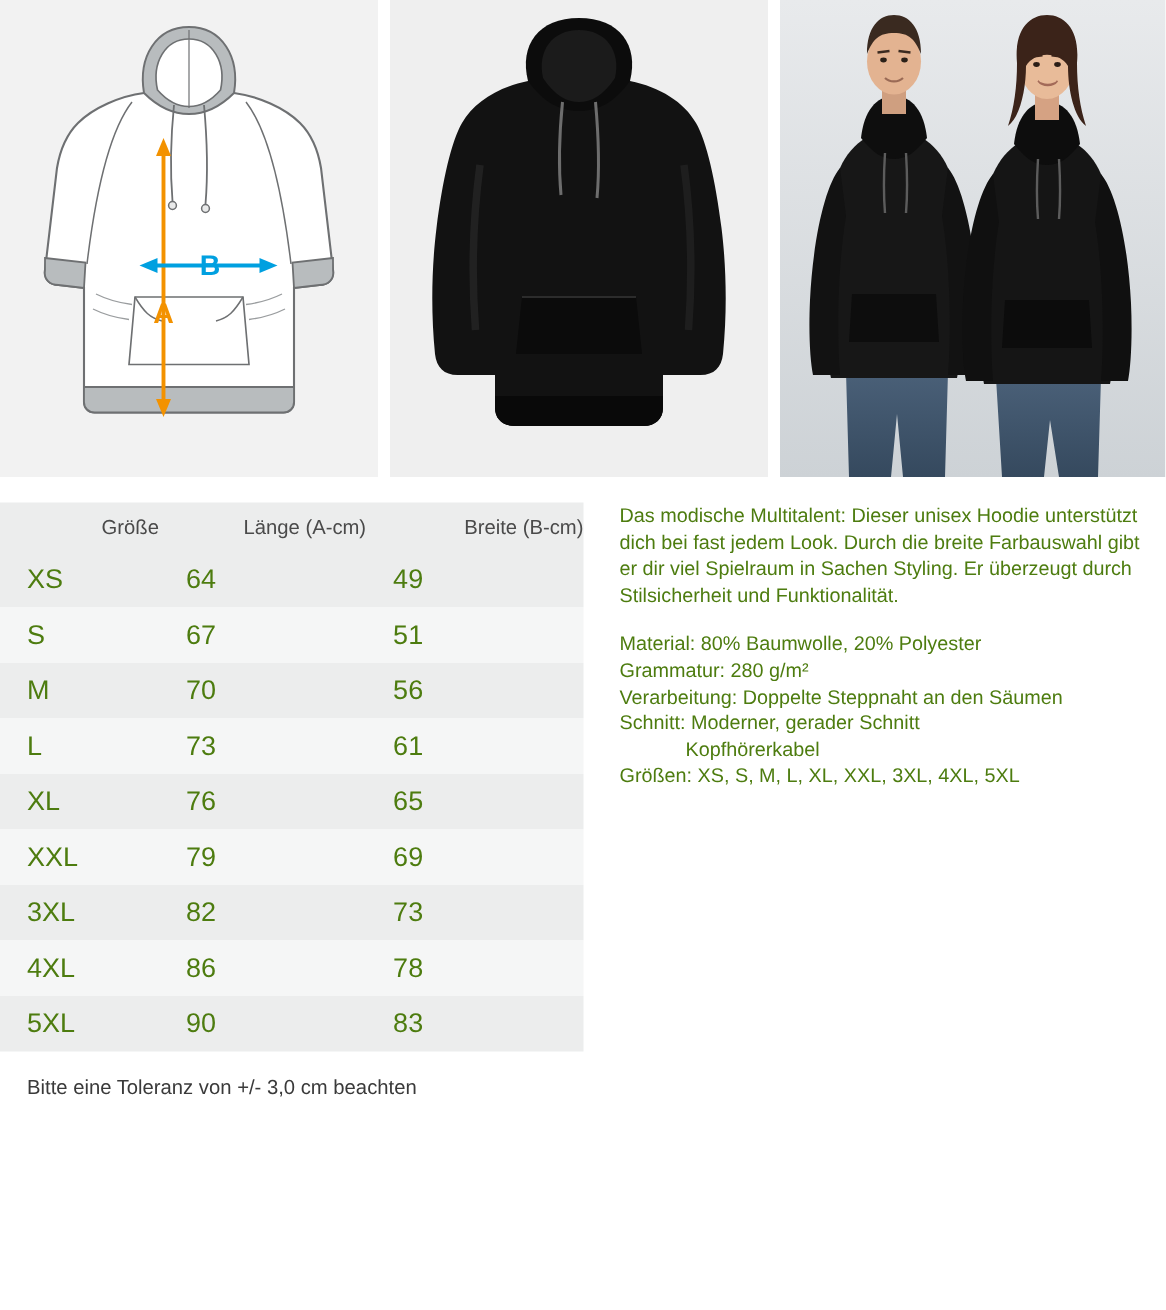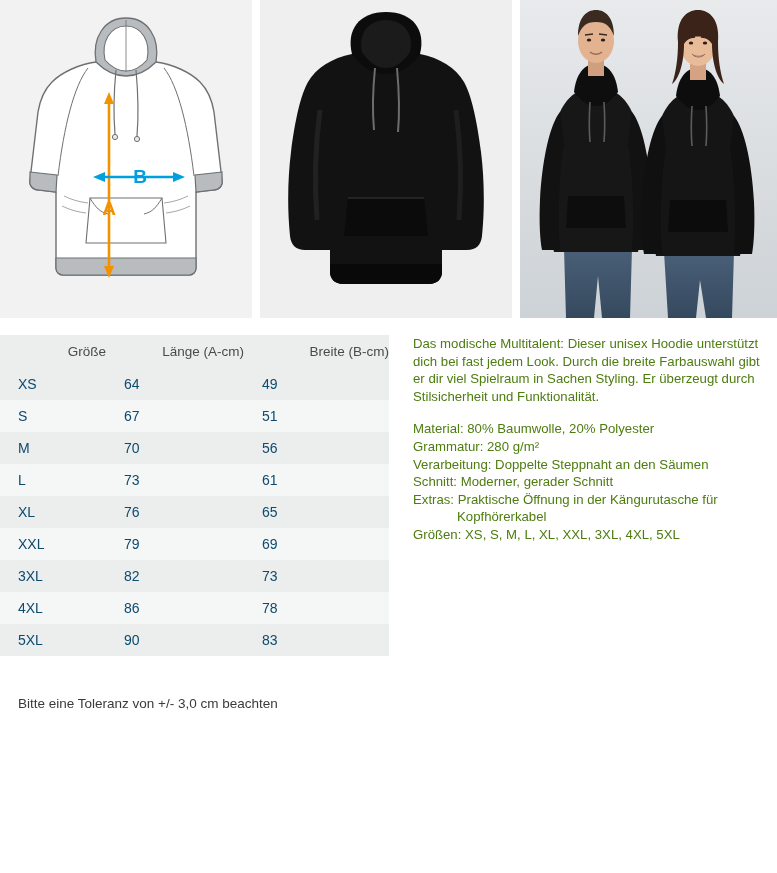"XS" table.size-table td { color: #0c4a6e -> #4d7c0f; font-size: 14px -> 18px }
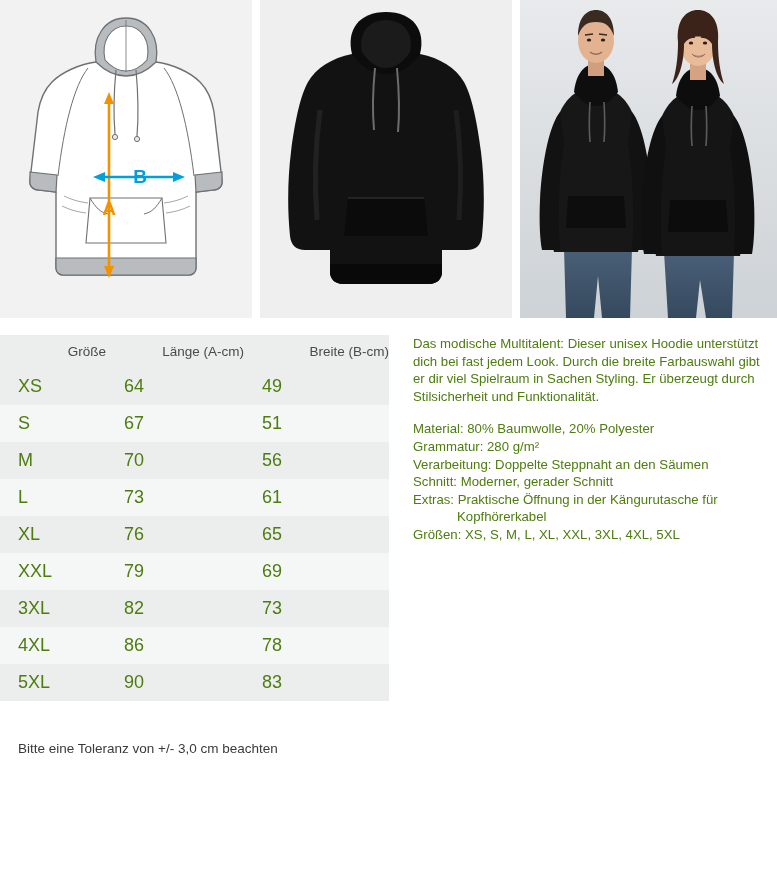"Extras: Praktische Öffnung in der" p.spec-line { html: <p>Extras: Praktische Öffnung in der Kängurutasche für</p> -> none }
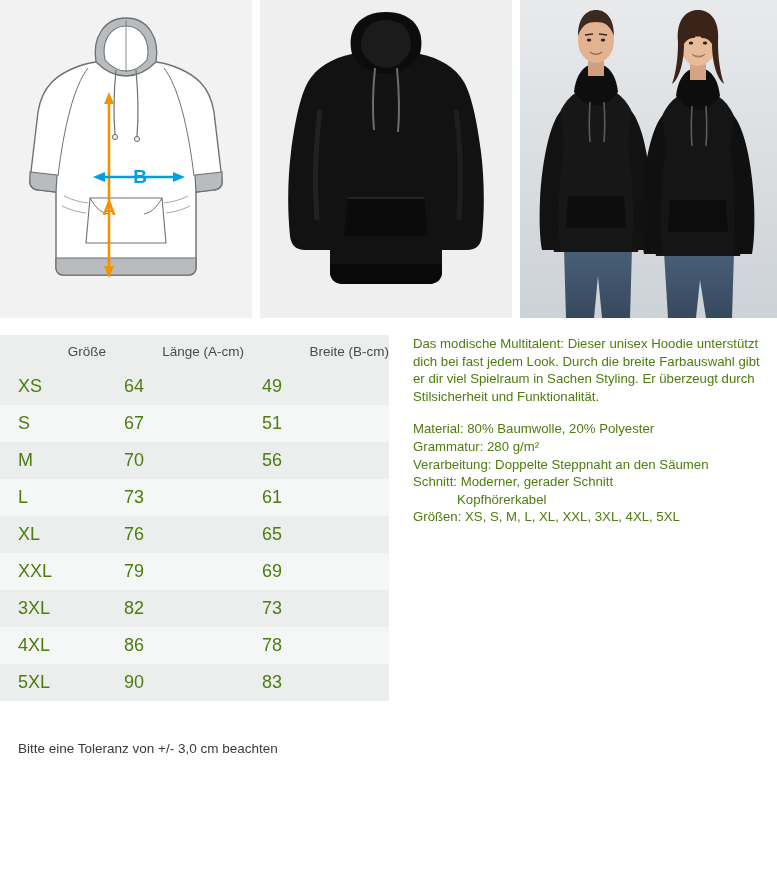"Bitte eine Toleranz von +/-" .tolerance { margin-top: 40px -> 16px }
